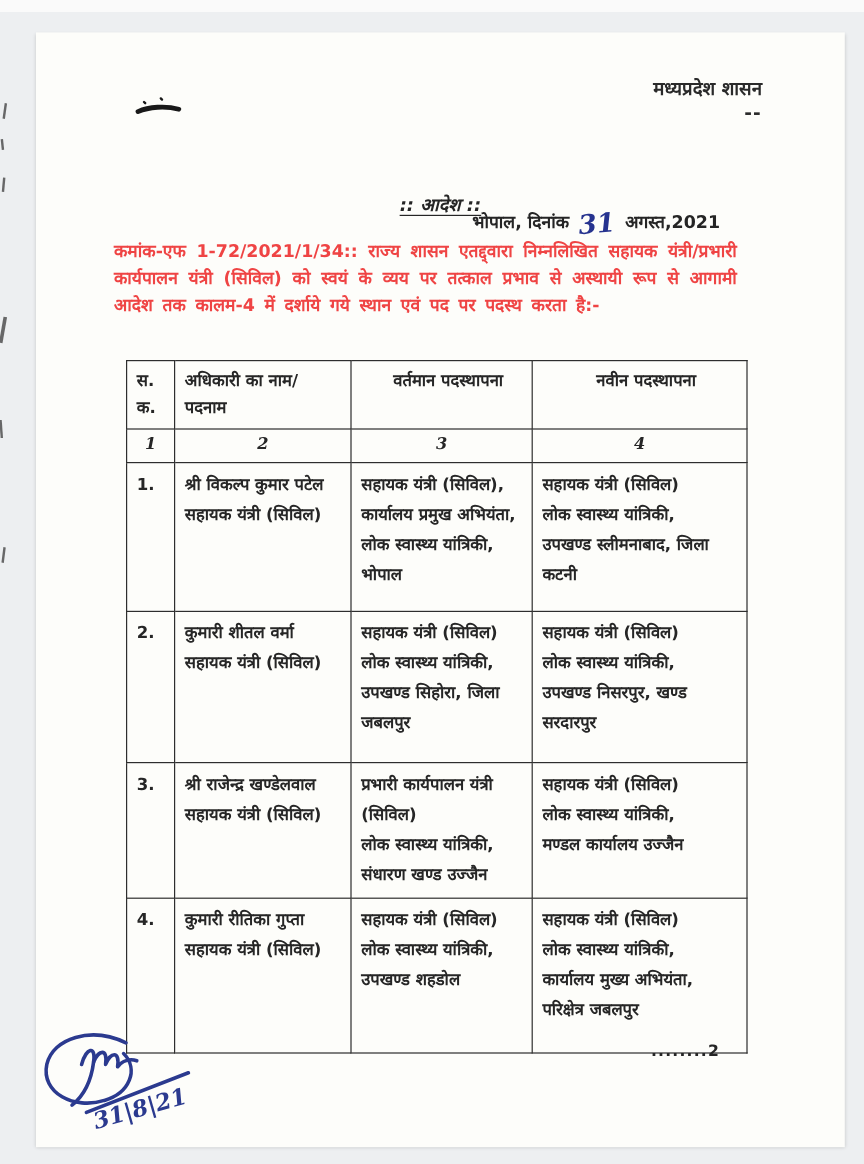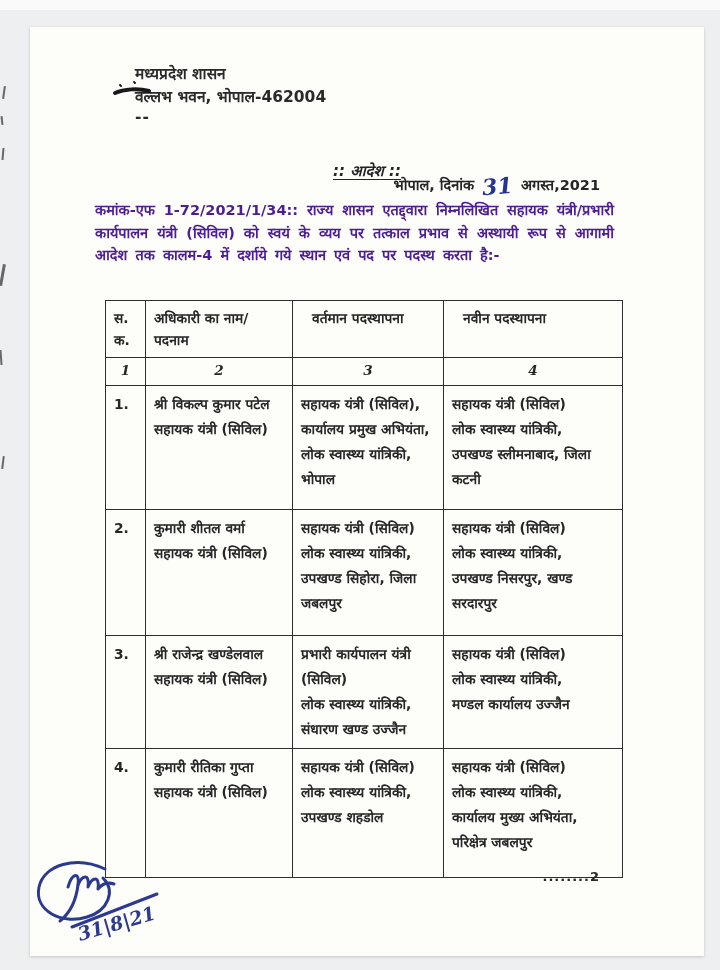"मध्यप्रदेश शासन" .letterhead { text-align: left -> right }
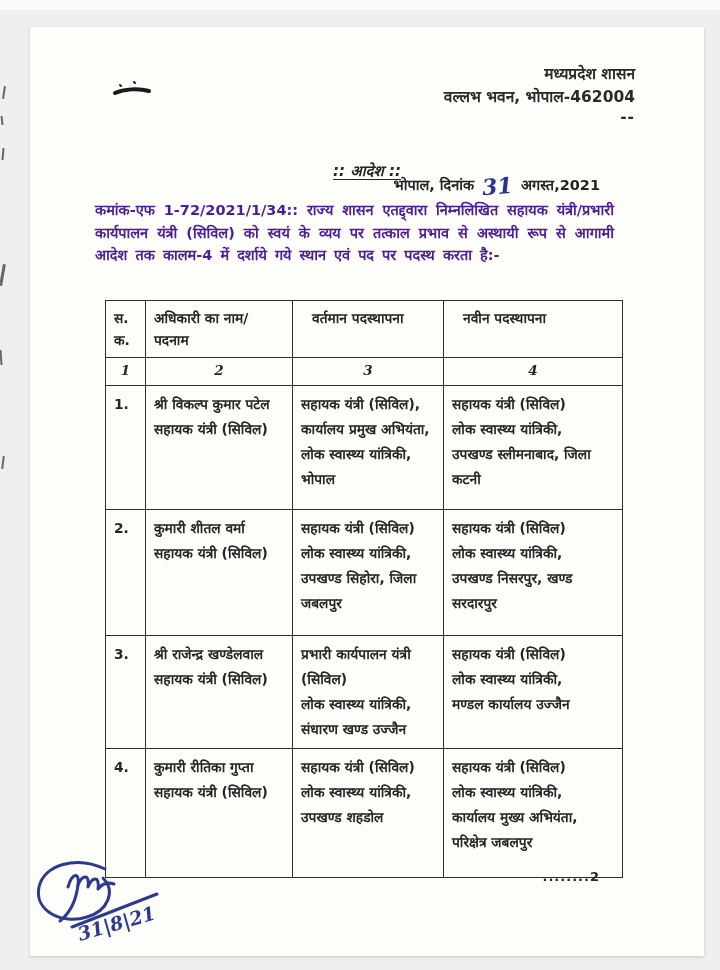"वल्लभ भवन, भोपाल-462004" div { html: <div>वल्लभ भवन, भोपाल-462004</div> -> none }
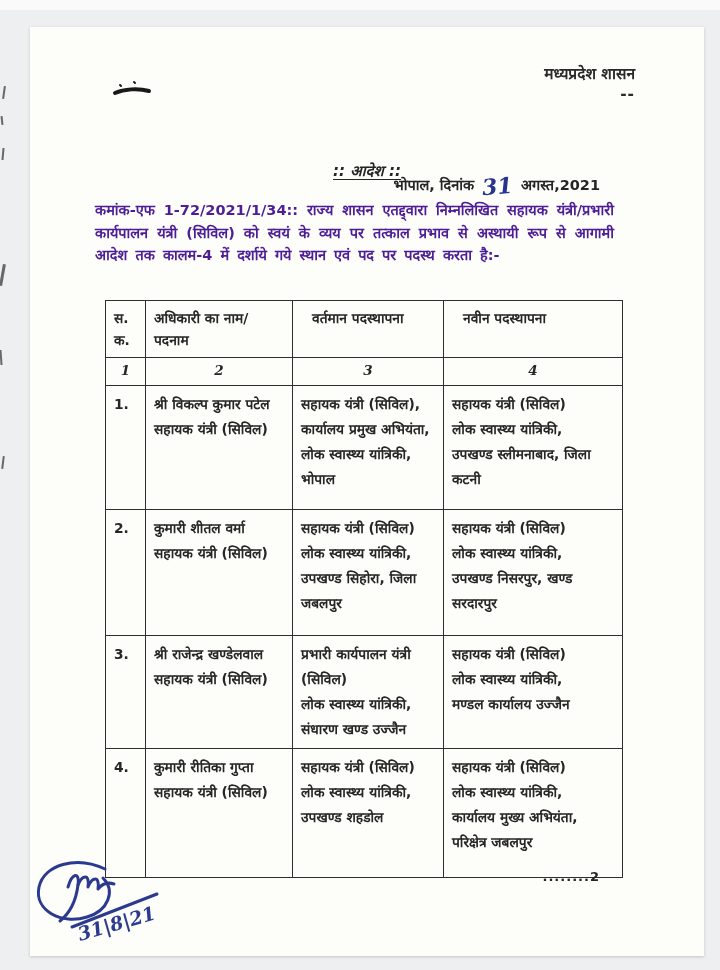"कमांक-एफ 1-72/2021/1/34:: राज्य शासन" .body-par { color: #4c1d95 -> #ef4444 }
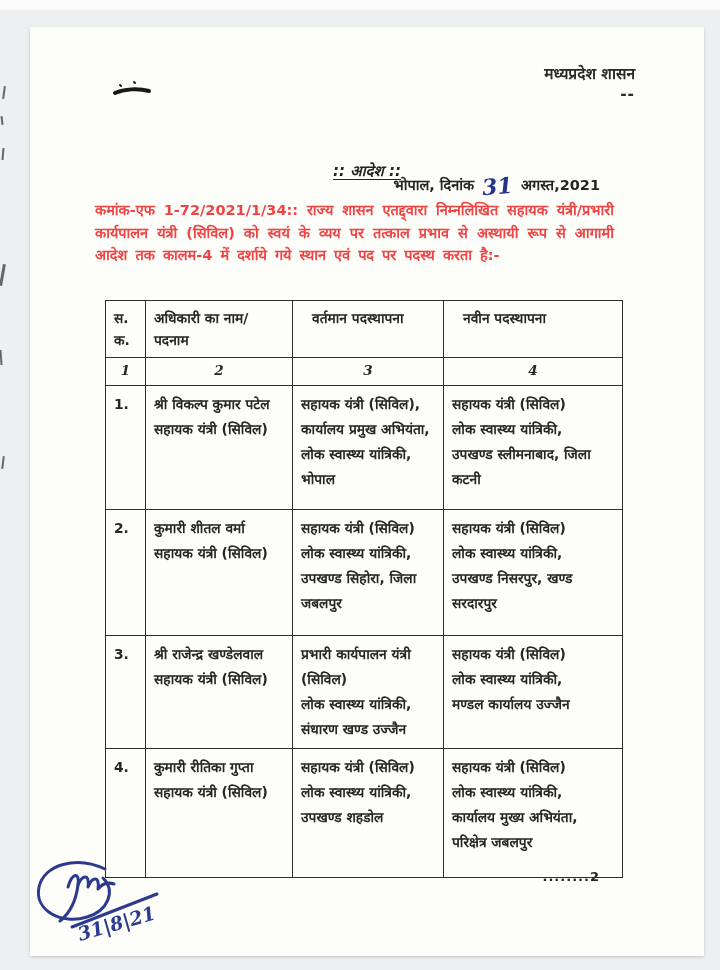"वर्तमान पदस्थापना" tr.h-head td.c3, tr.h-head td.c4 { text-align: left -> center }
